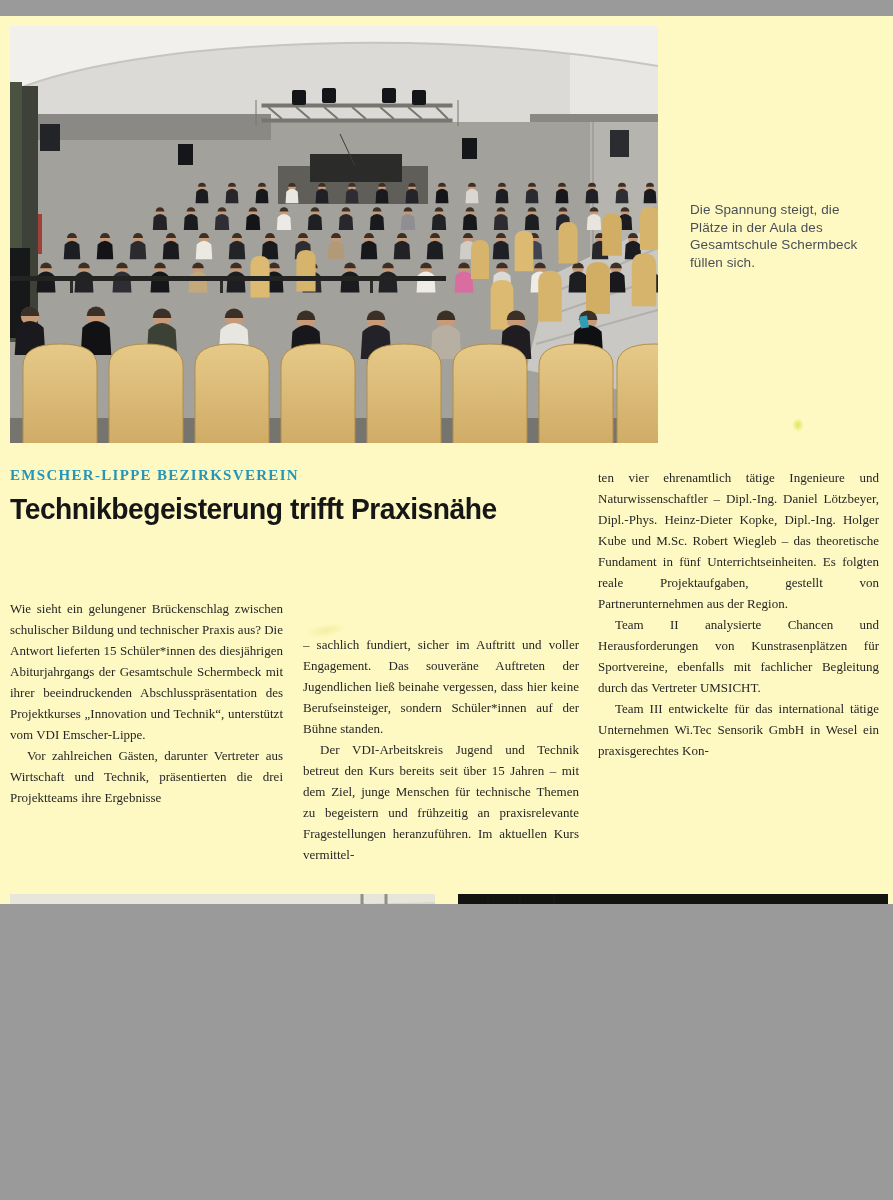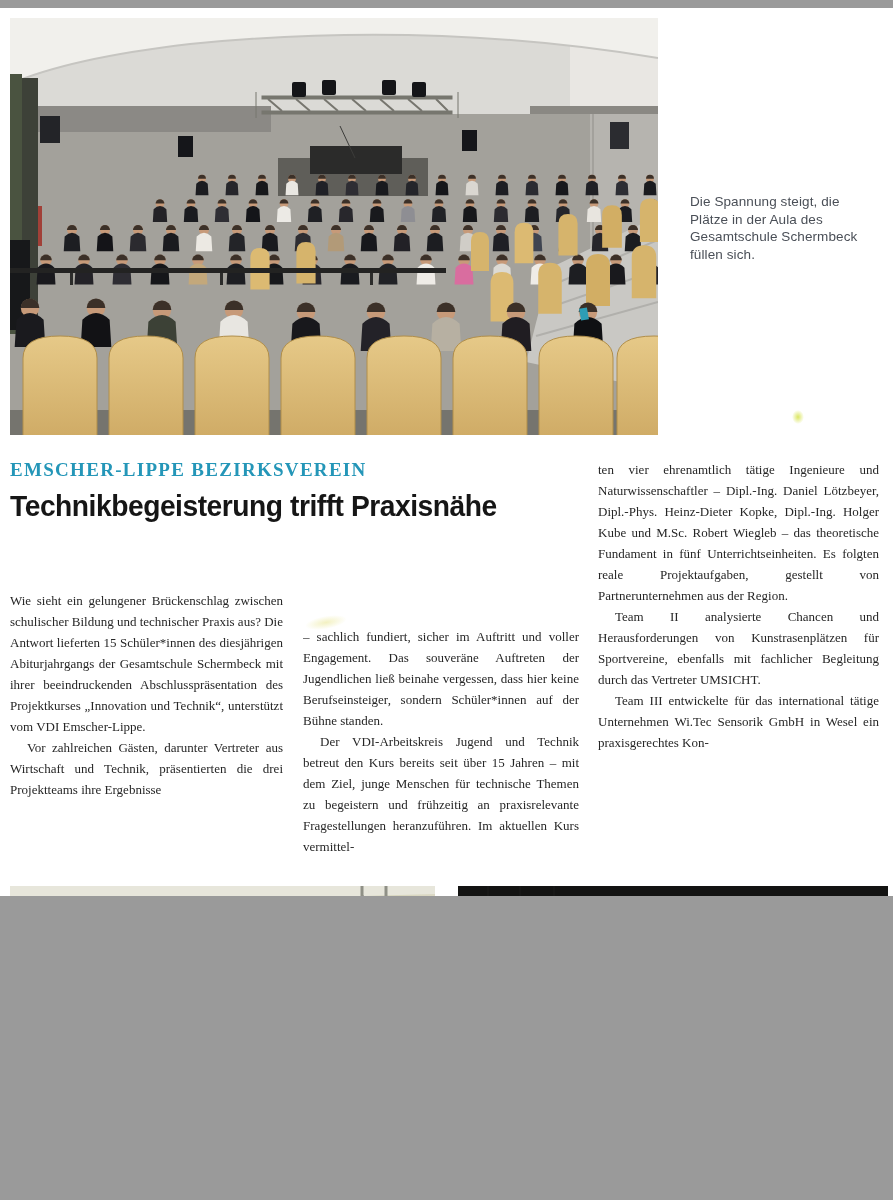"Die Spannung steigt, die Plätze" .page { background: #ffffff -> #fef9c3; margin: 8px auto -> 16px auto }
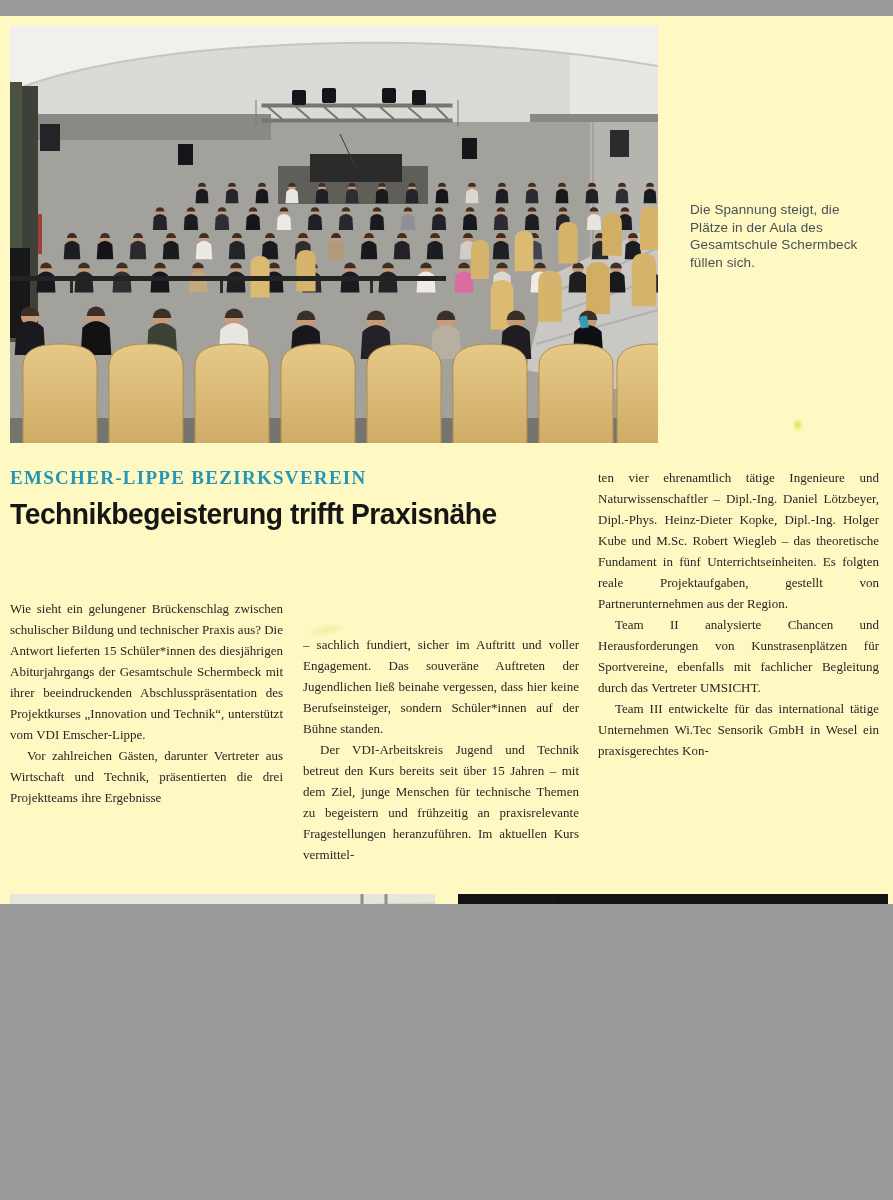"EMSCHER-LIPPE BEZIRKSVEREIN" .kicker { font-size: 19px -> 15px }
